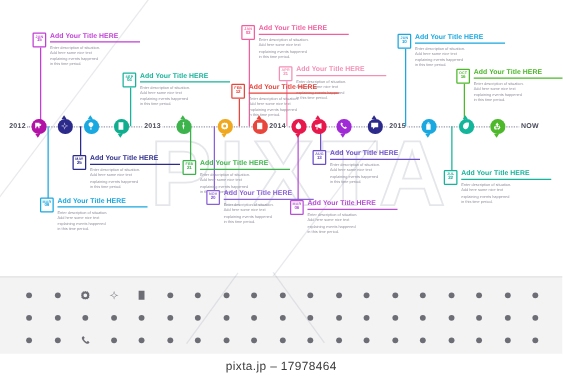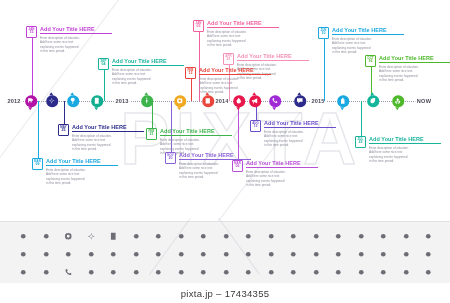"pixta.jp – 17434355" span { text: 17434355 -> 17978464 }
